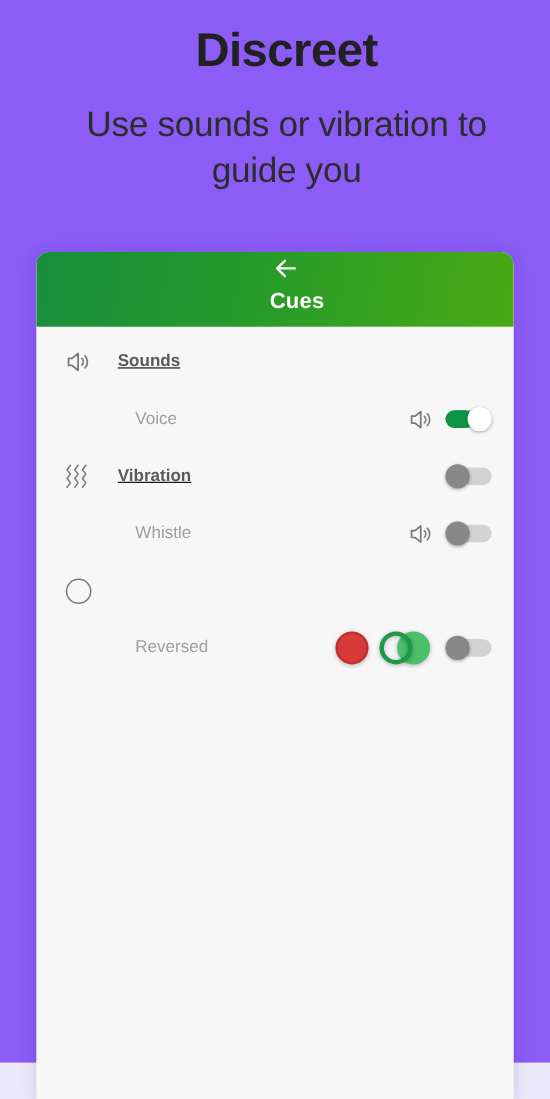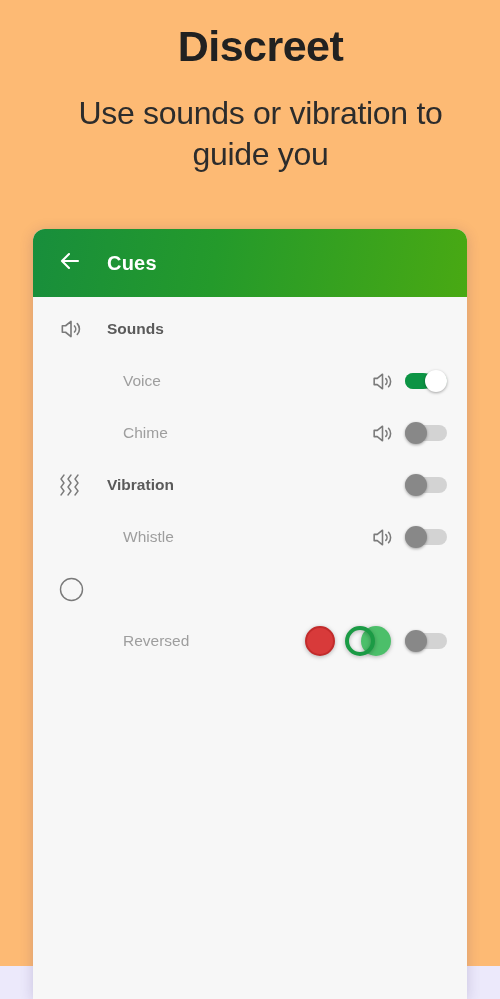"Discreet" .page { background: #fdba74 -> #8b5cf6 }
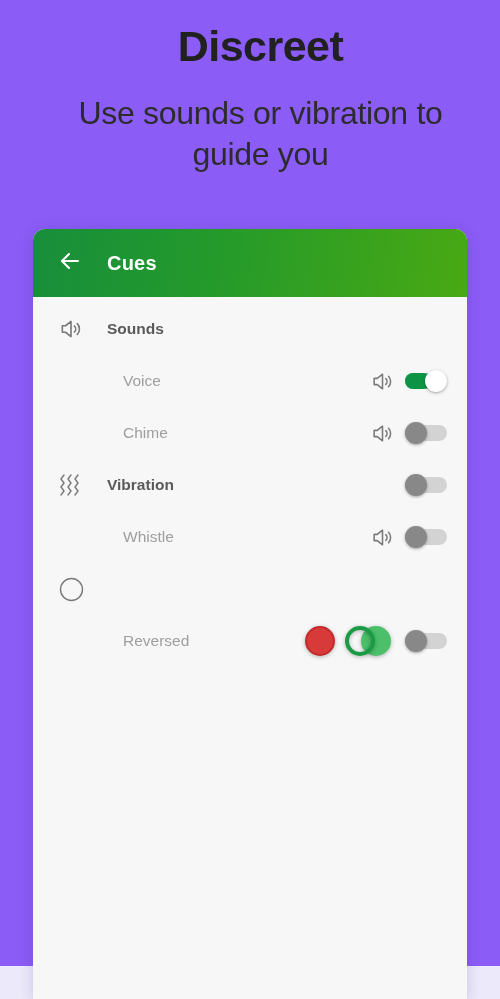"Cues" .appbar { flex-direction: none -> column }
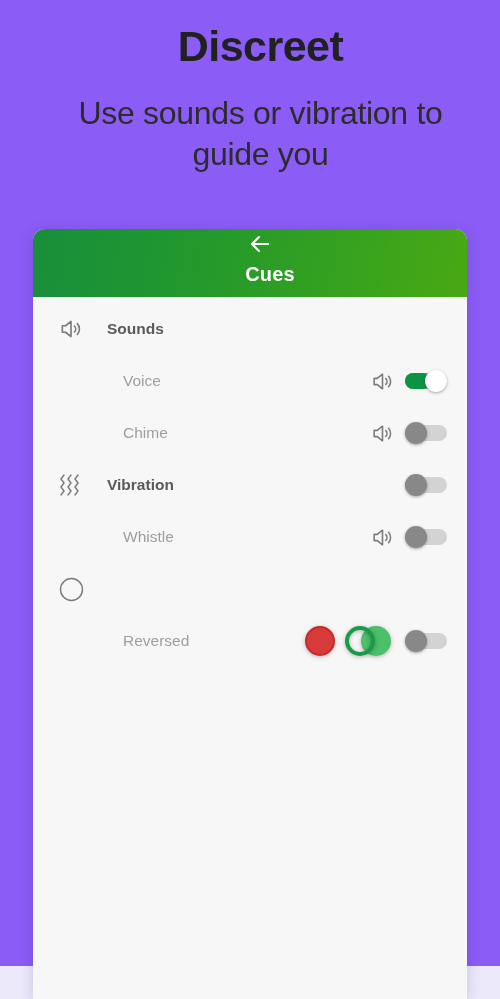"Sounds" .row.section { text-decoration: none -> underline }
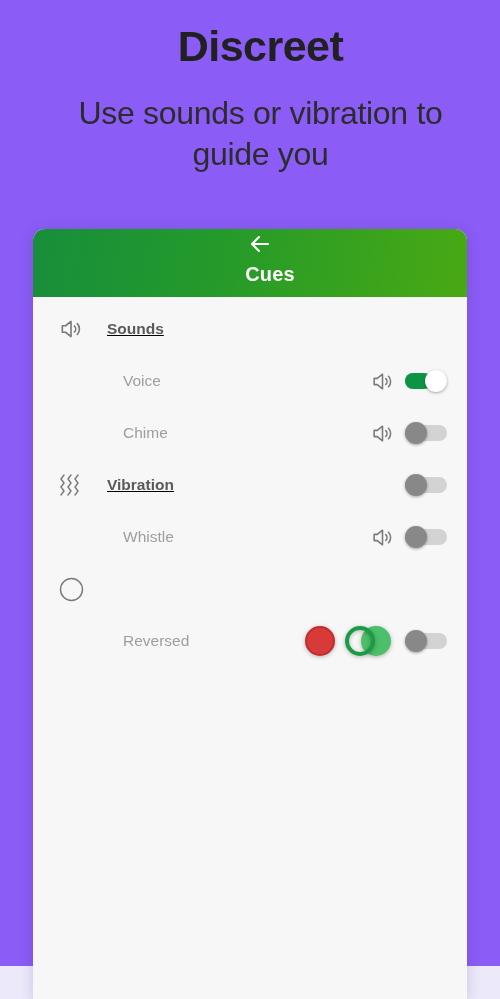"Chime" div.row { html: <div> <div>Chime</div> <div> <div> <svg> <path></path> <path></path> <path></path> </svg> </div> <div> <div></div> <div></div> </div> </div> </div> -> none }
